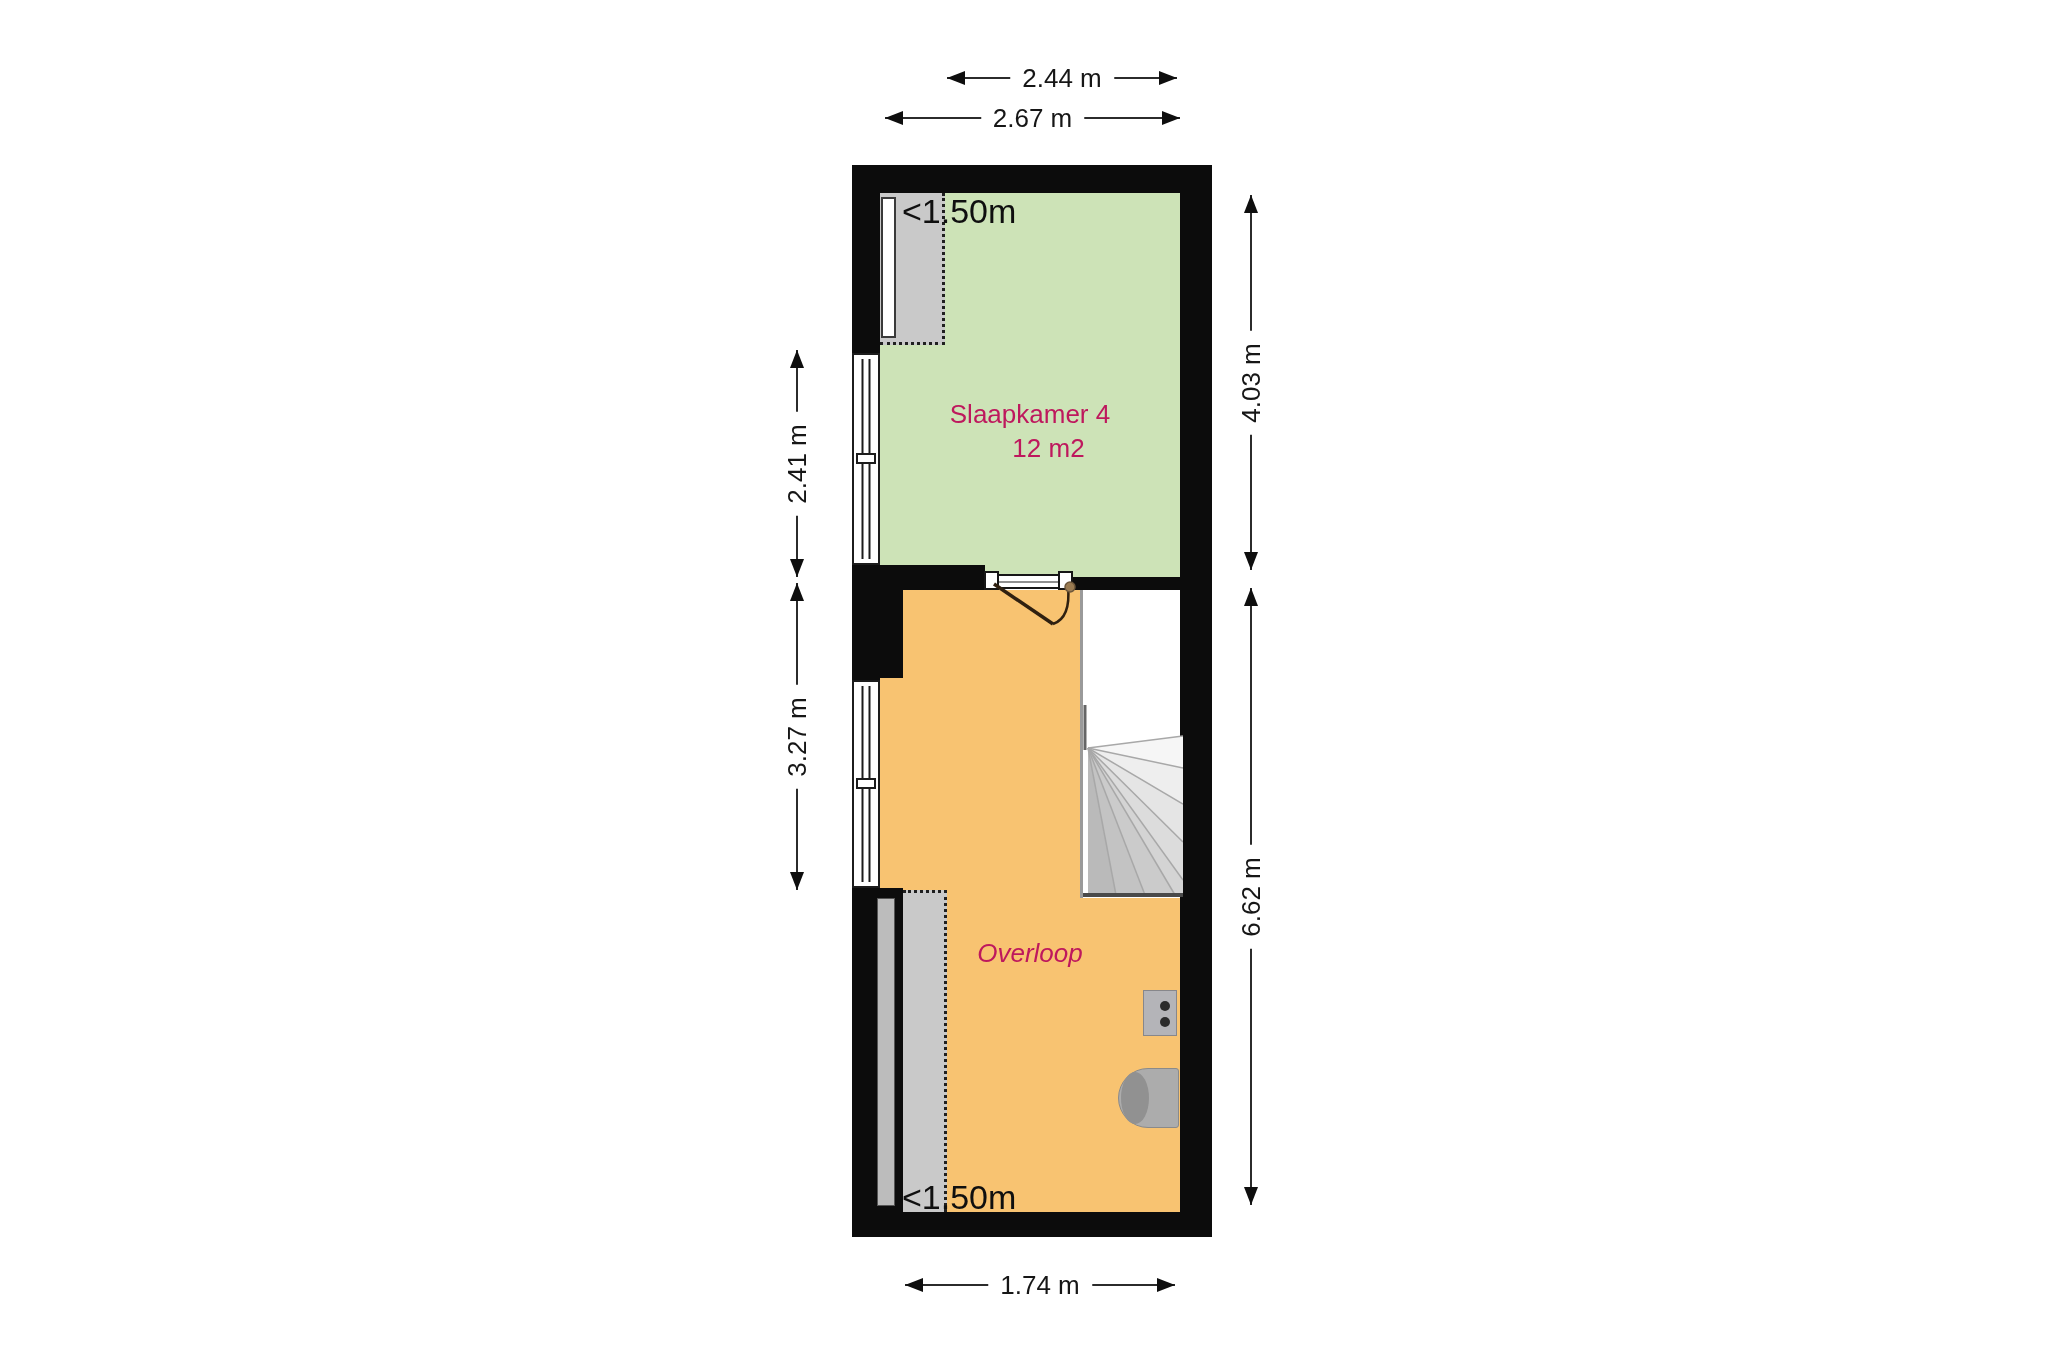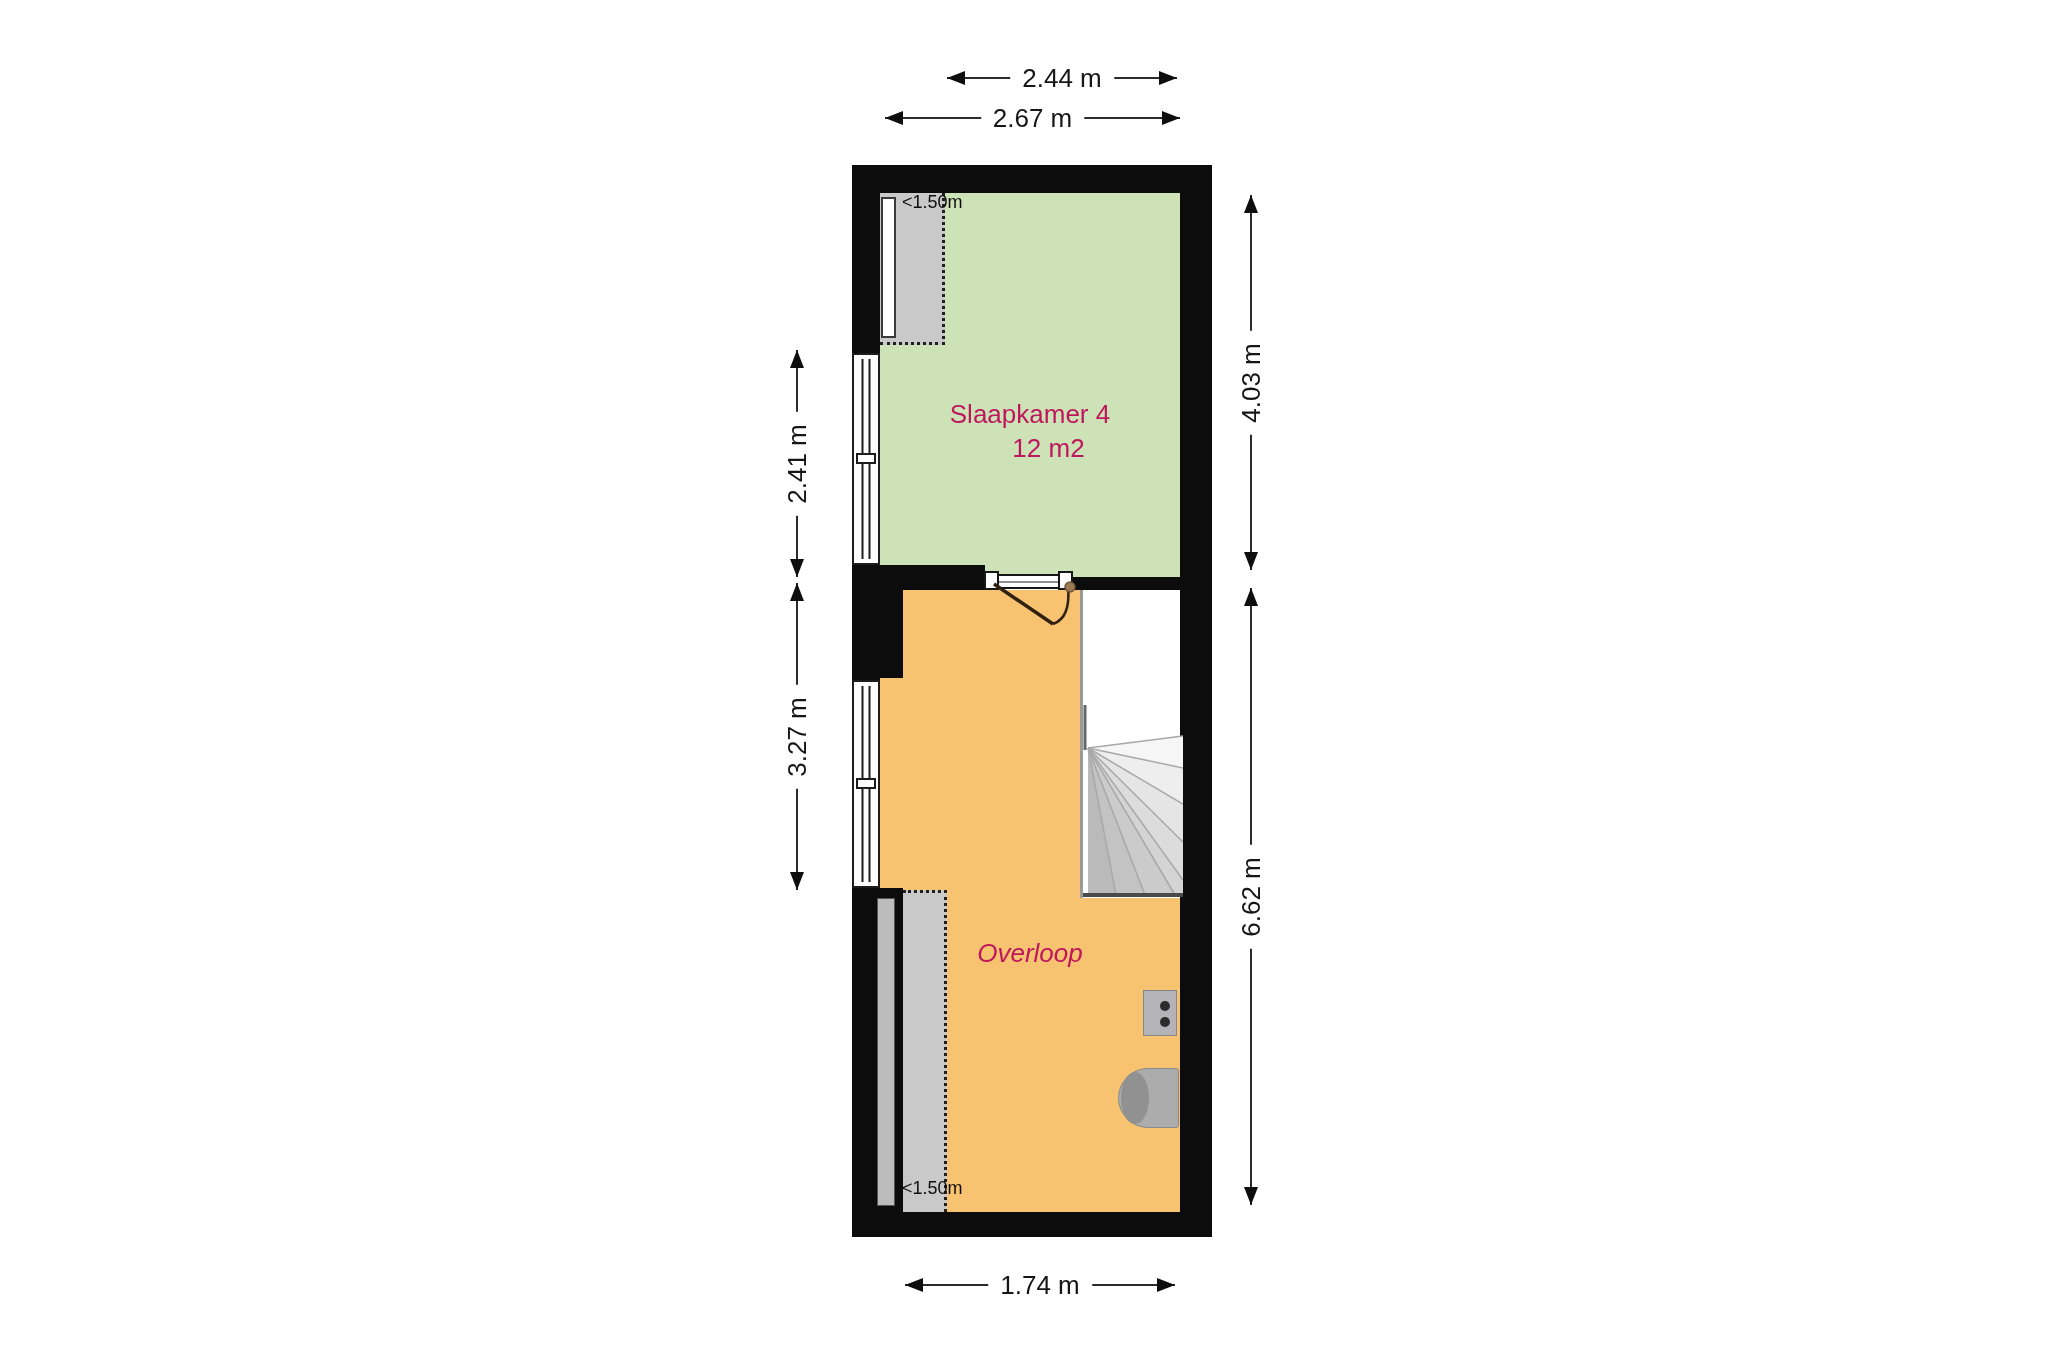"<1.50m" .low-label { font-size: 18px -> 34px }
